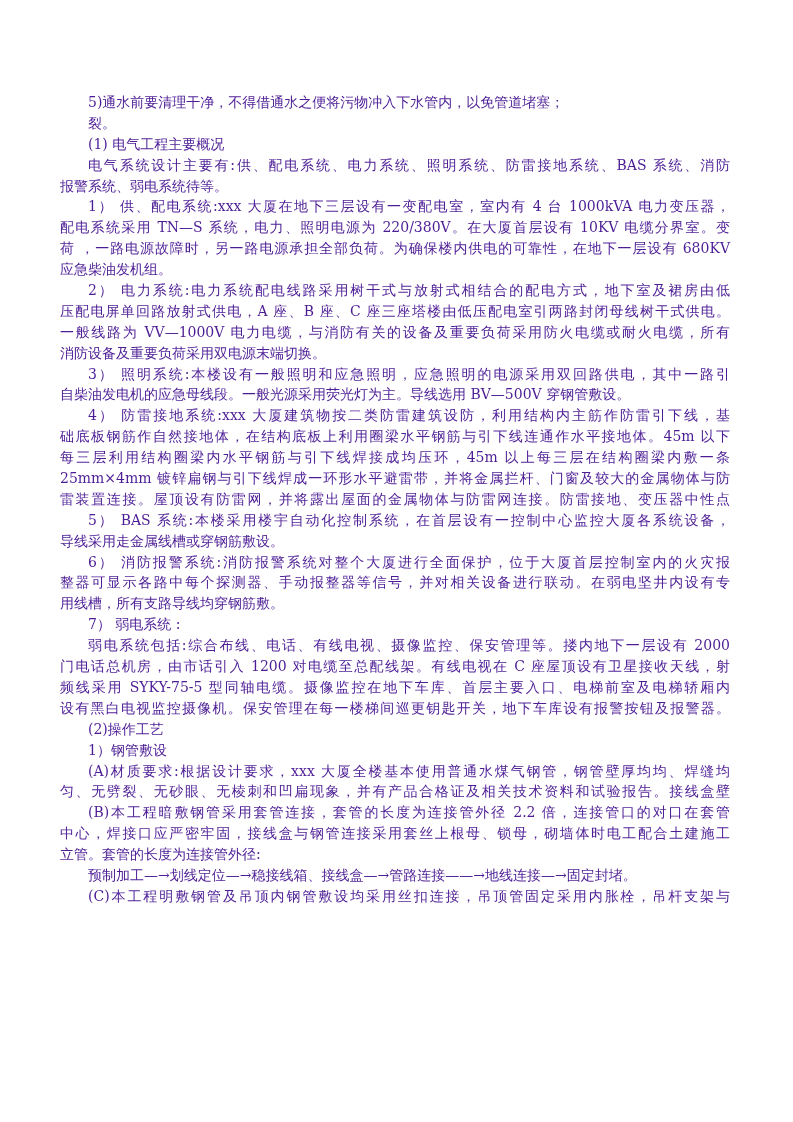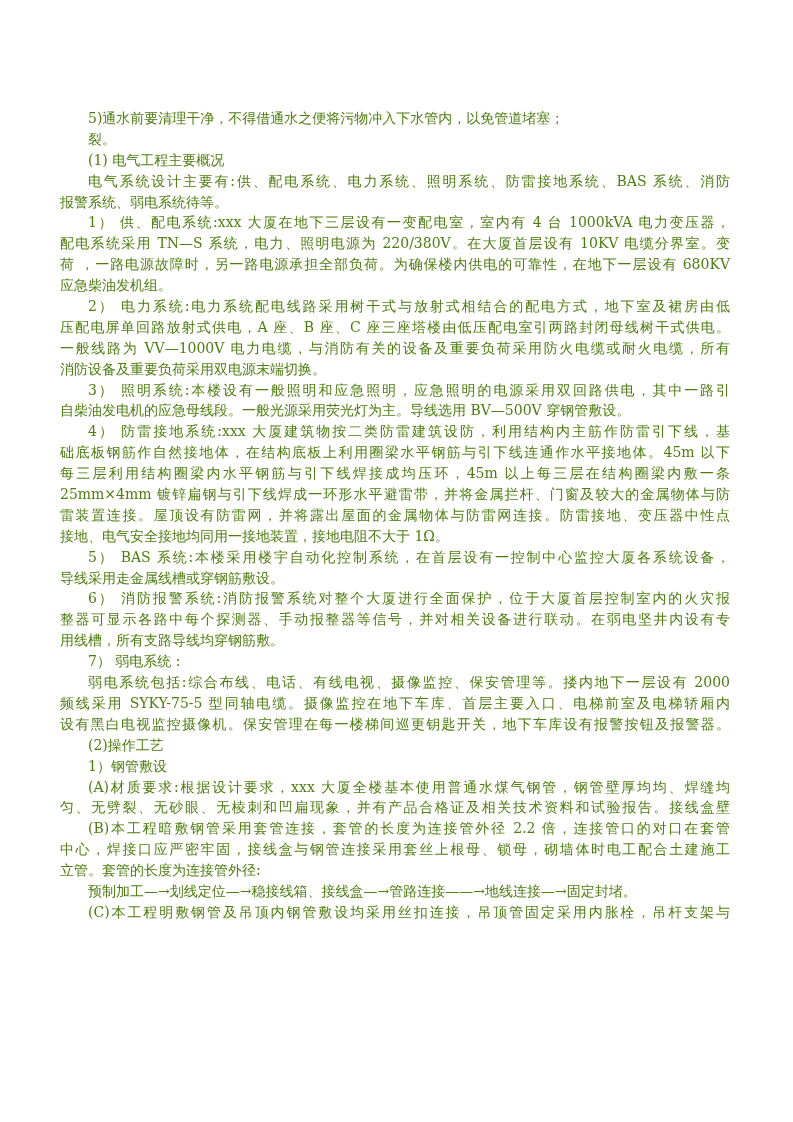"5)通水前要清理干净，不得借通水之便将污物冲入下水管内，以免管道堵塞；" .page { color: #4d7c0f -> #4c1d95; margin-top: 16px -> none }
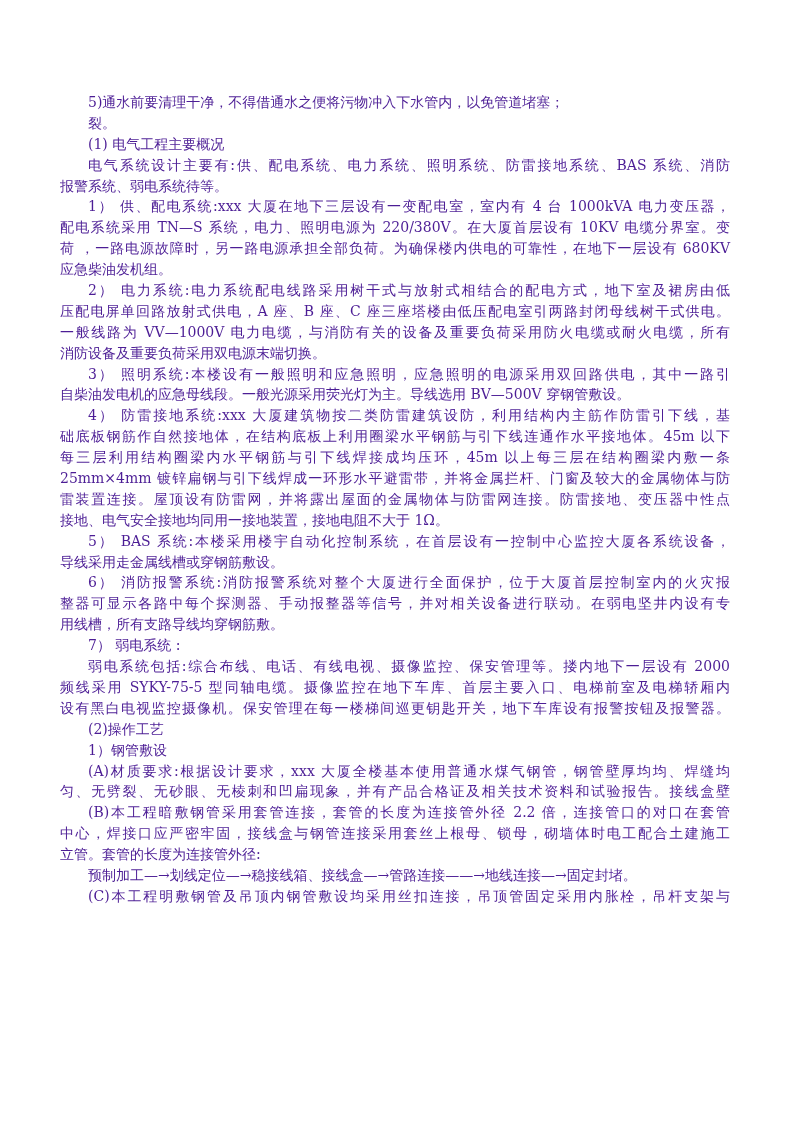"接地、电气安全接地均同用一接地装置，接地电阻不大于 1Ω。" div.line { html: <div>接地、电气安全接地均同用一接地装置，接地电阻不大于 1Ω。</div> -> none }
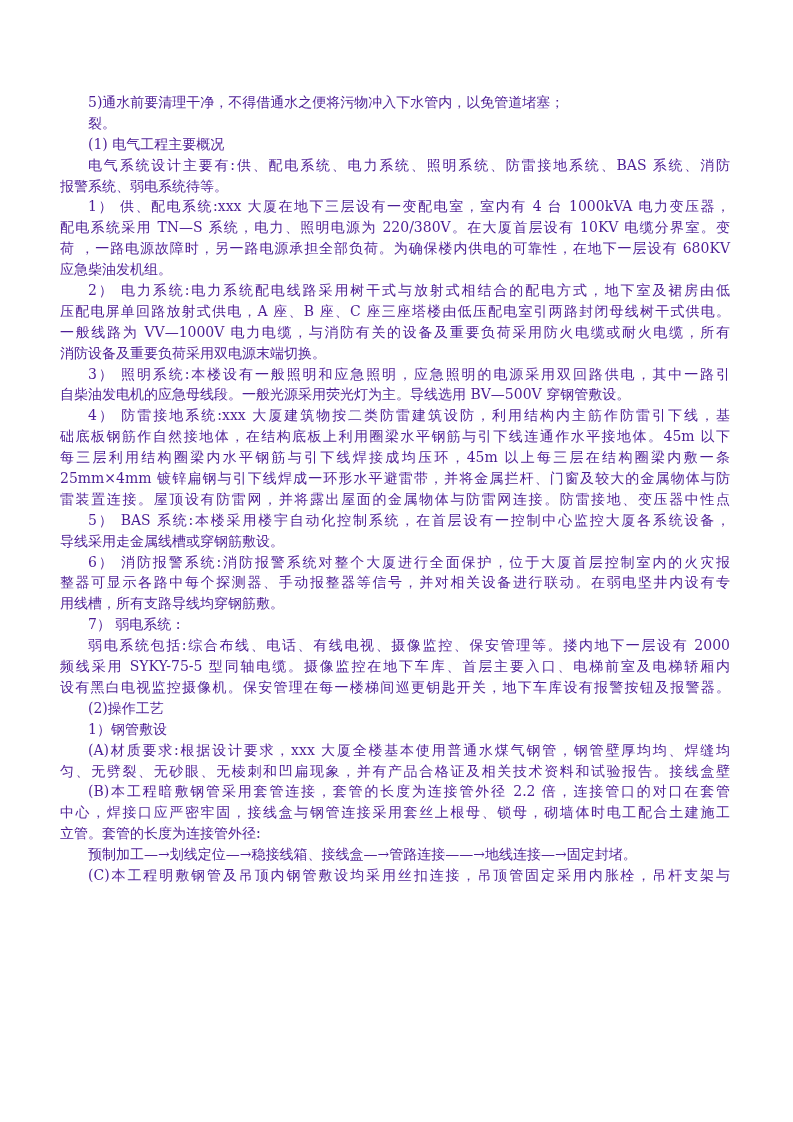"门电话总机房，由市话引入 1200 对电缆至总配线架。有线电视在 C" div.line { html: none -> <div>门电话总机房，由市话引入 1200 对电缆至总配线架。有线电视在 C 座屋顶设有卫星接收天线，射</div> }
